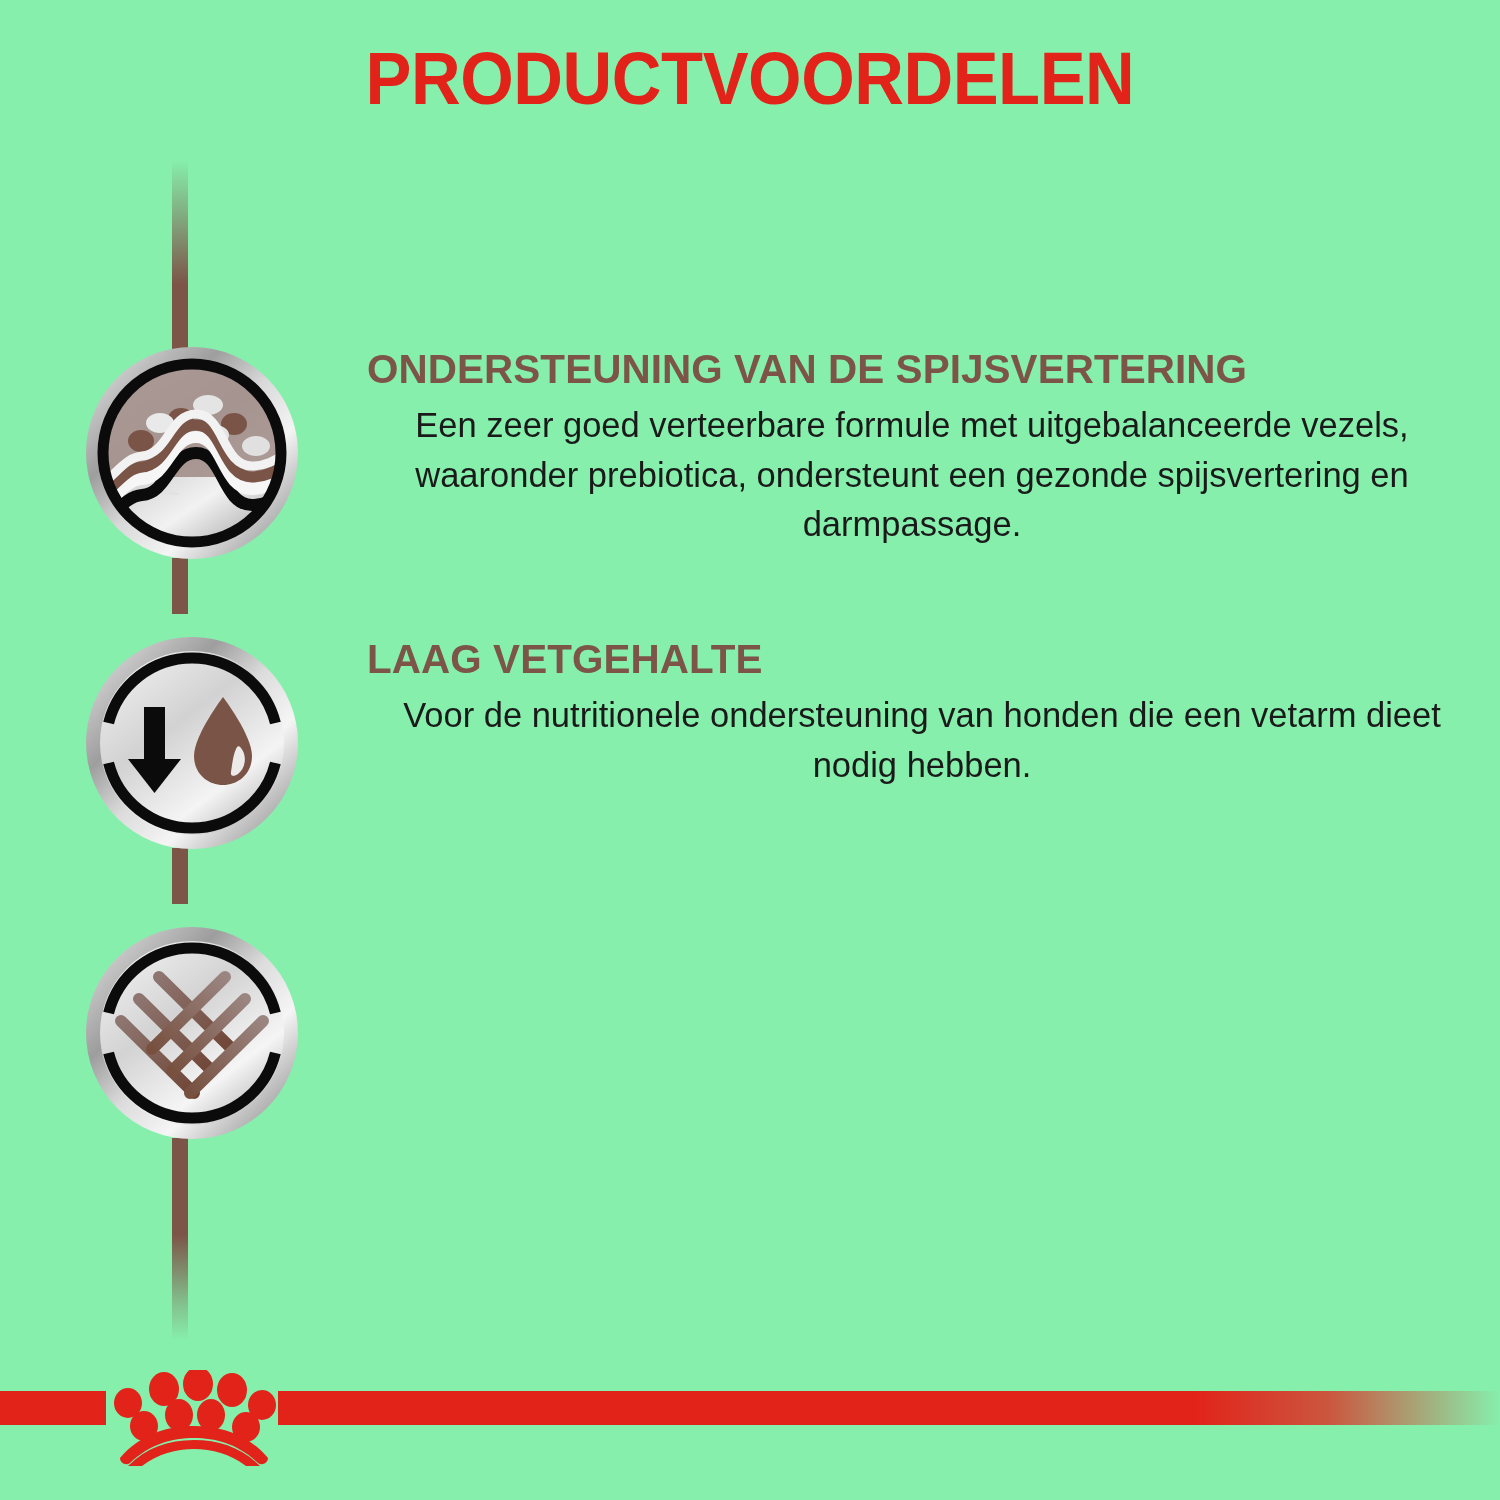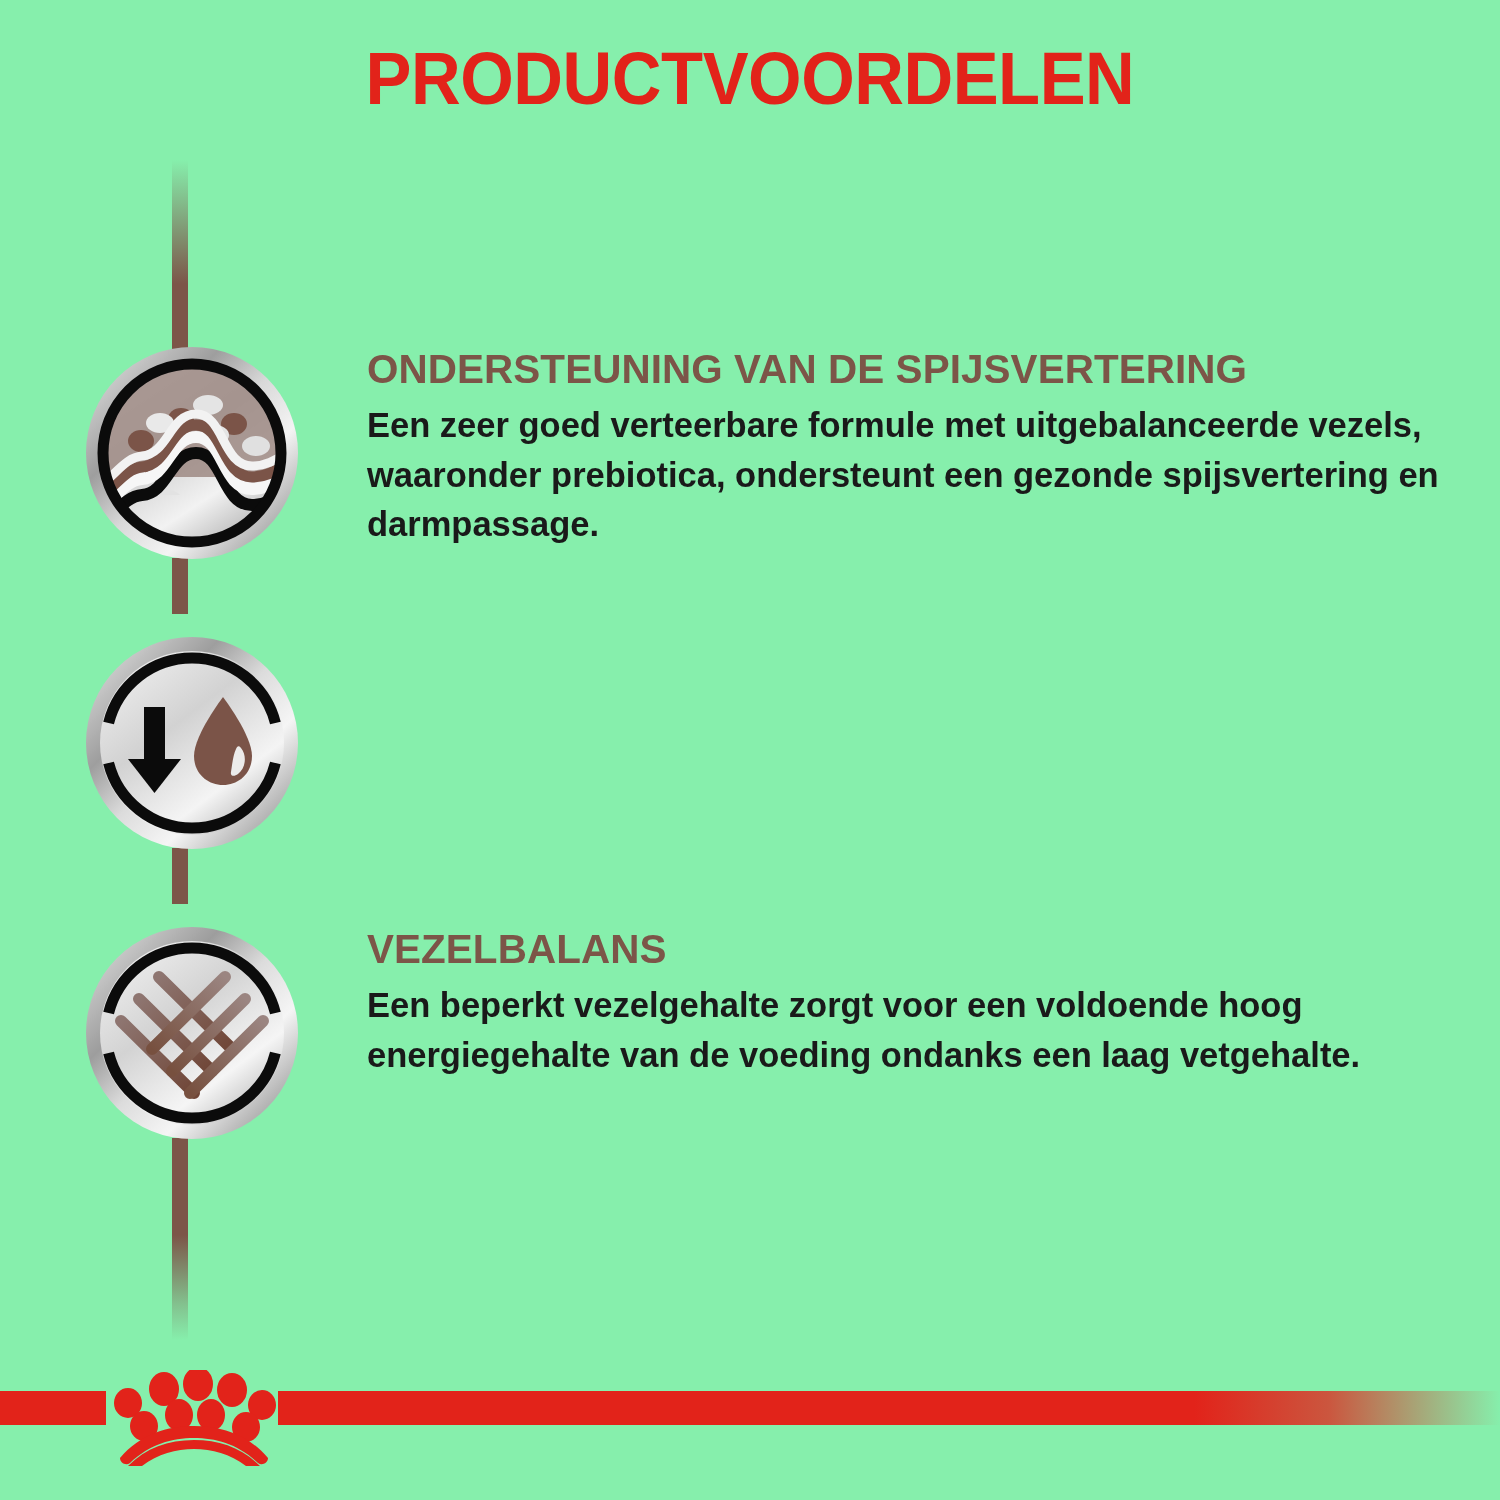"Een zeer goed verteerbare formule" .benefit-body { font-weight: 700 -> 400; text-align: none -> center }
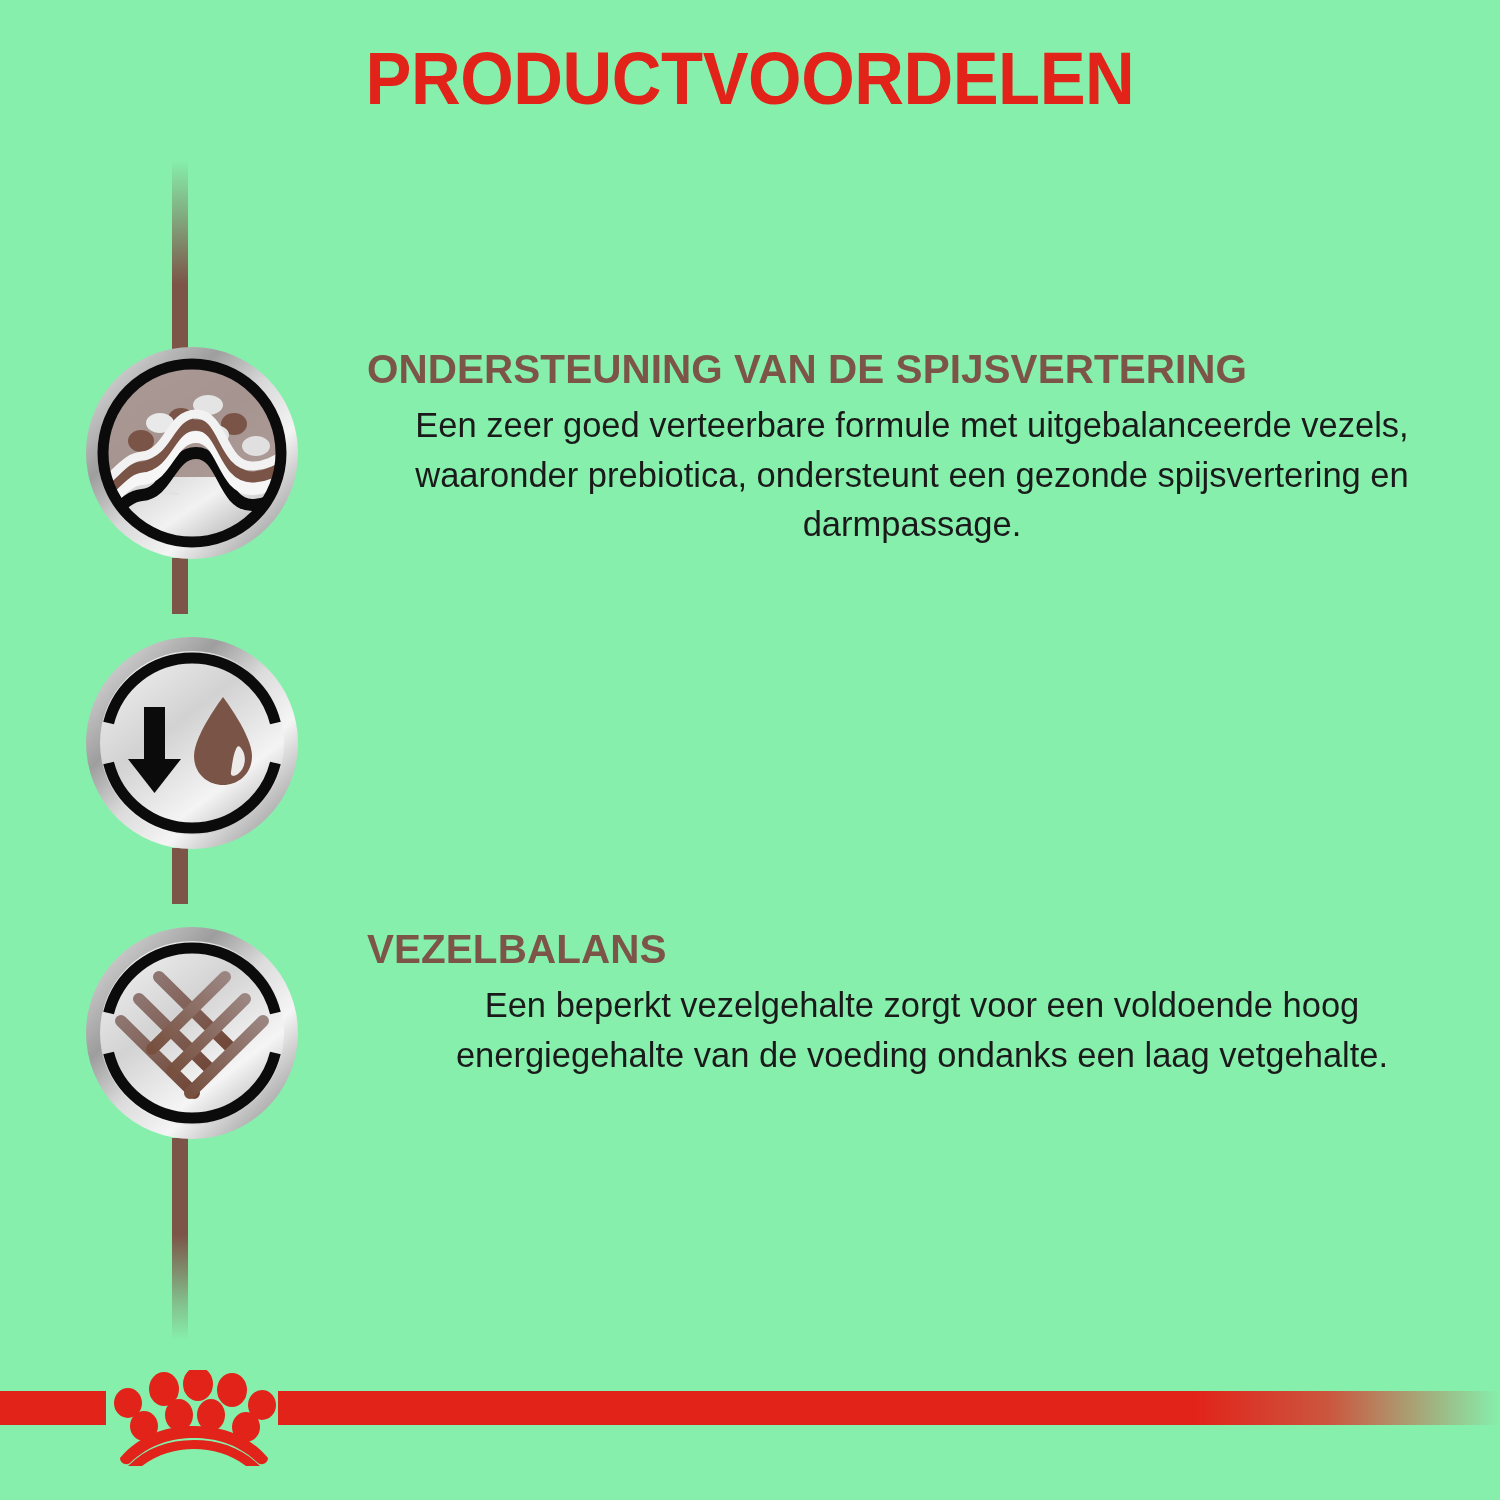"LAAG VETGEHALTE" div.copy { html: none -> <div> <div>LAAG VETGEHALTE</div> <div>Voor de nutritionele ondersteuning van honden die een vetarm dieet nodig hebben.</div> </div> }
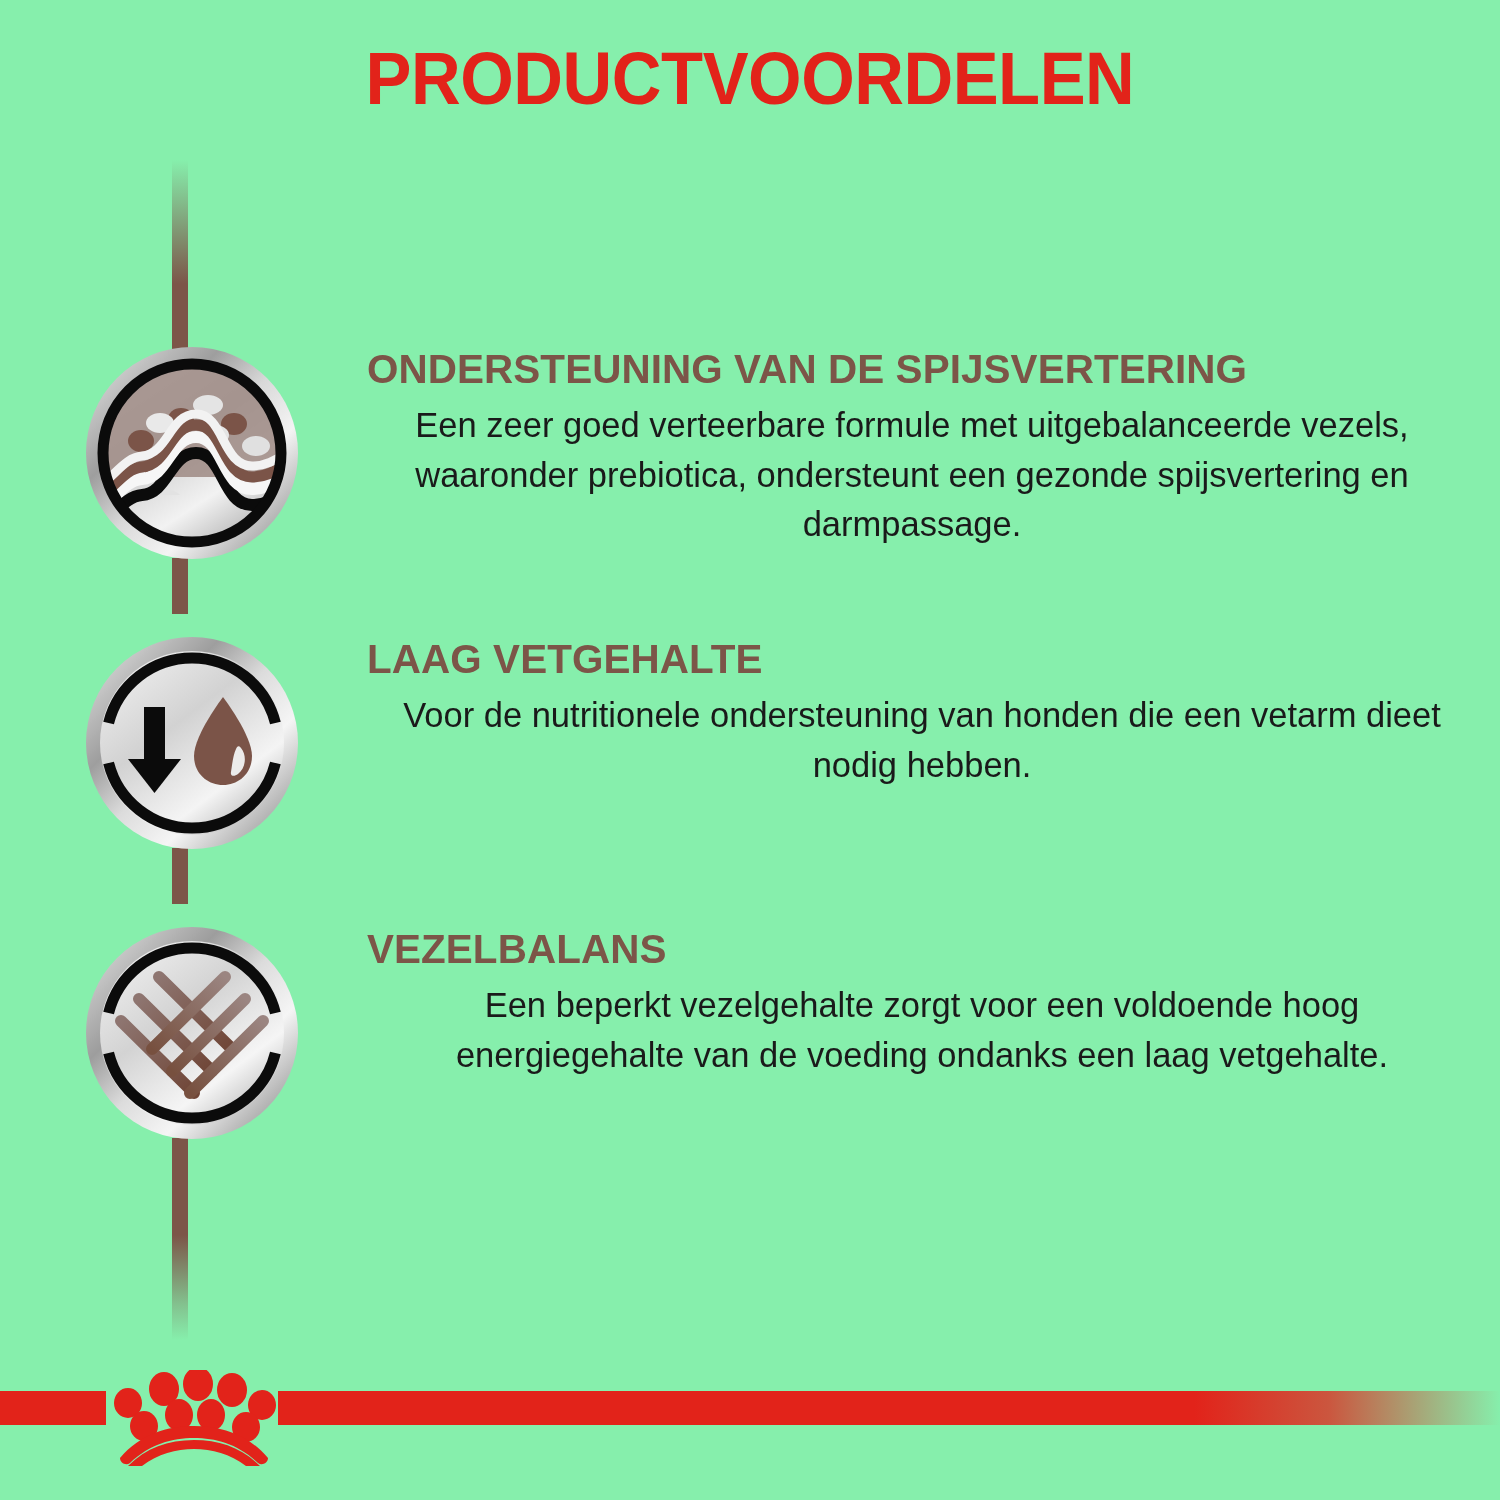"VEZELBALANS" div.copy { html: <div> <div>VEZELBALANS</div> <div>Een beperkt vezelgehalte zorgt voor een voldoende hoog energiegehalte van de voeding ondanks een laag vetgehalte.</div> </div> -> none }
